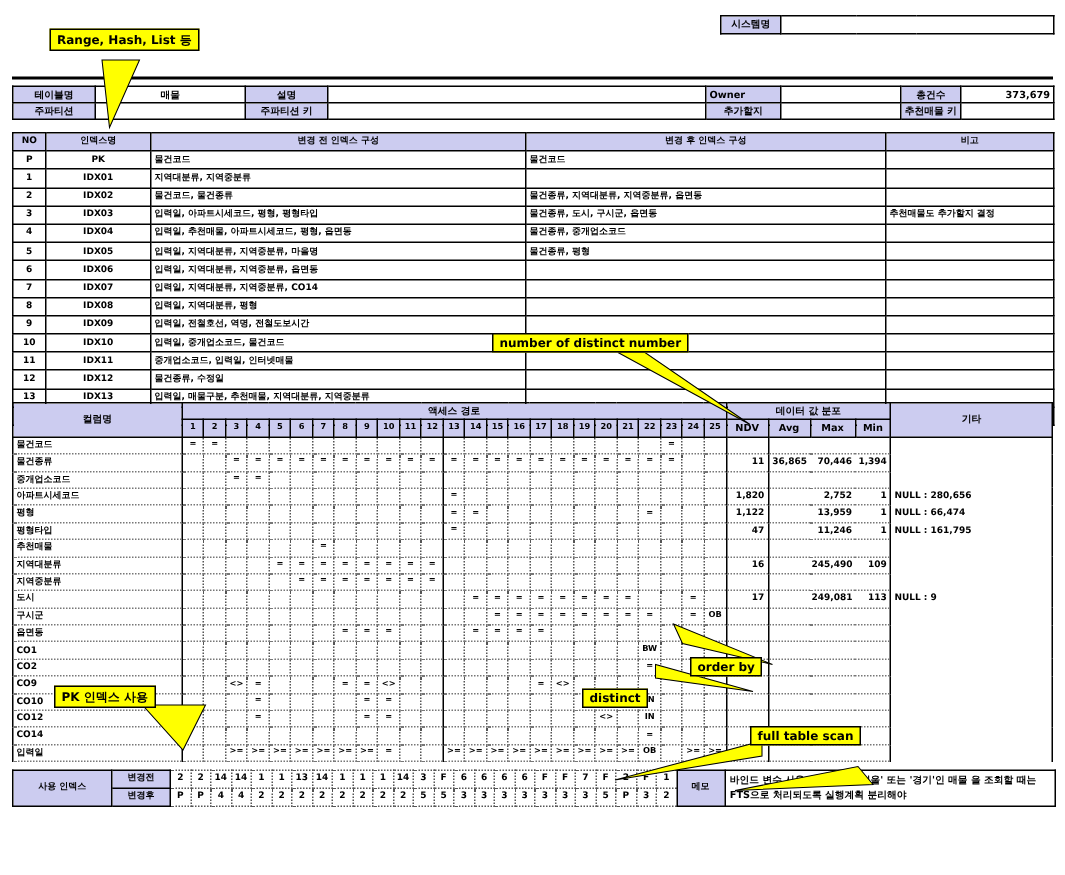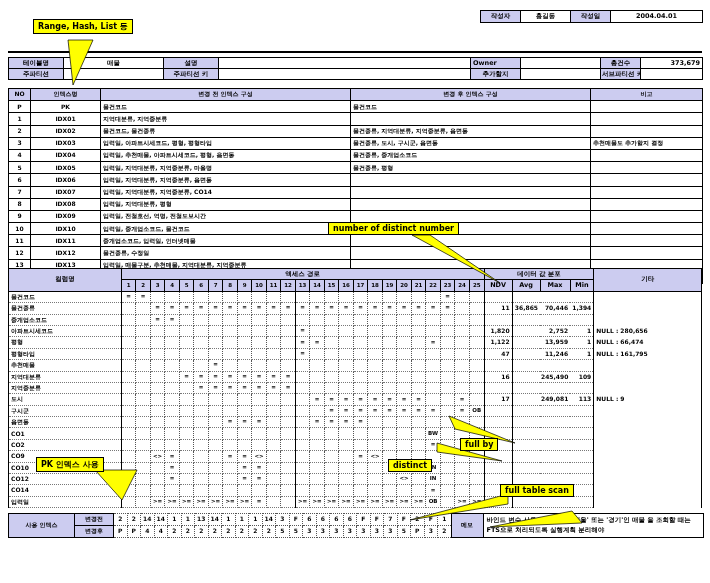"시스템명" tr { html: none -> <tr> <td>시스템명</td> <td></td> </tr> }
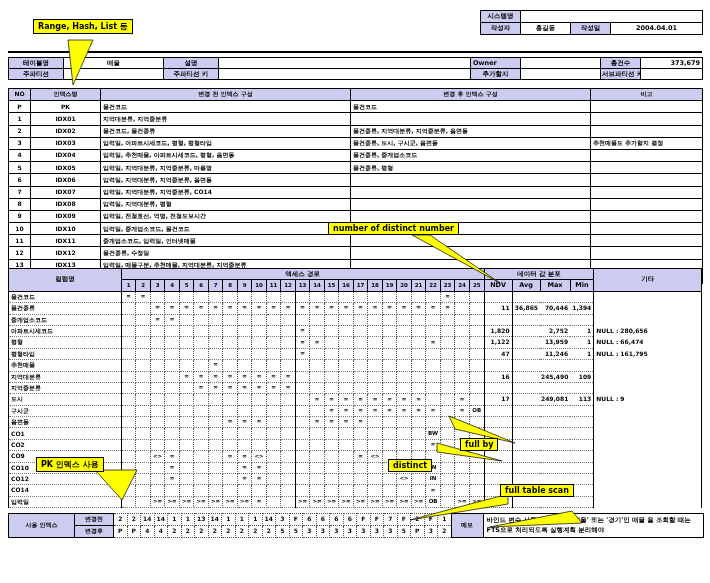"작성자" tr { html: <tr> <td>작성자</td> <td>홍길동</td> <td>작성일</td> <td>2004.04.01</td> </tr> -> none }
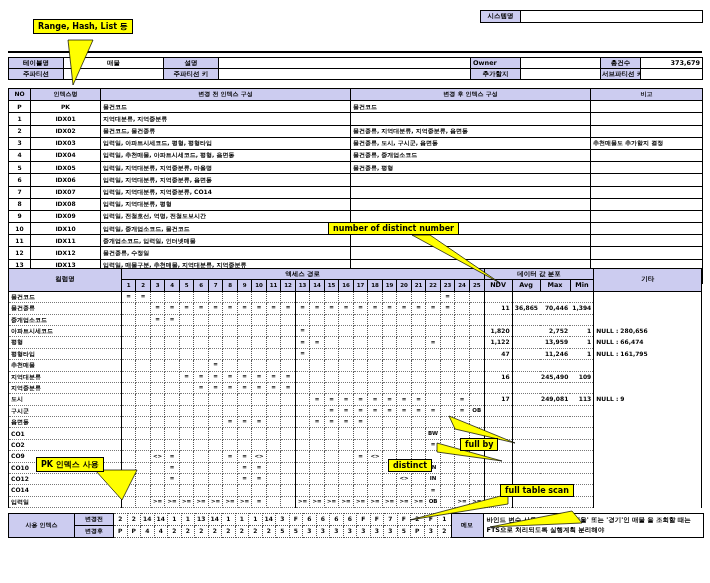"서브파티션 키" td.hd { text: 서브파티션 -> 추천매물 }
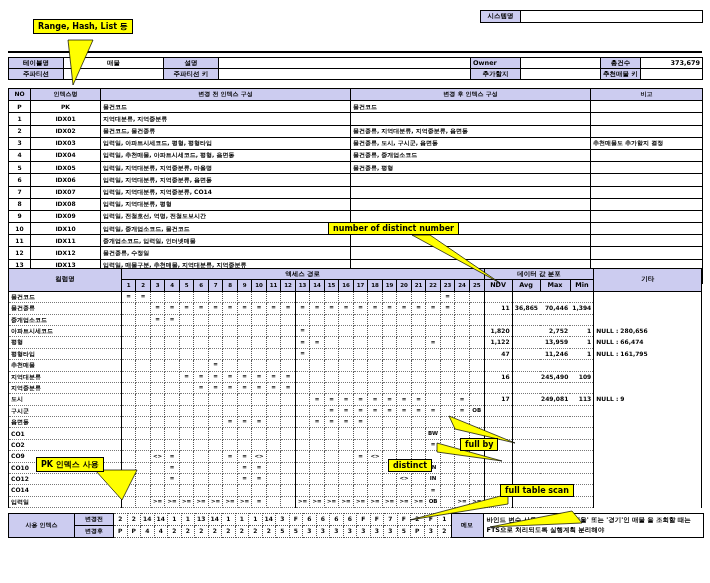"full by" div.callout { text: full -> order }
